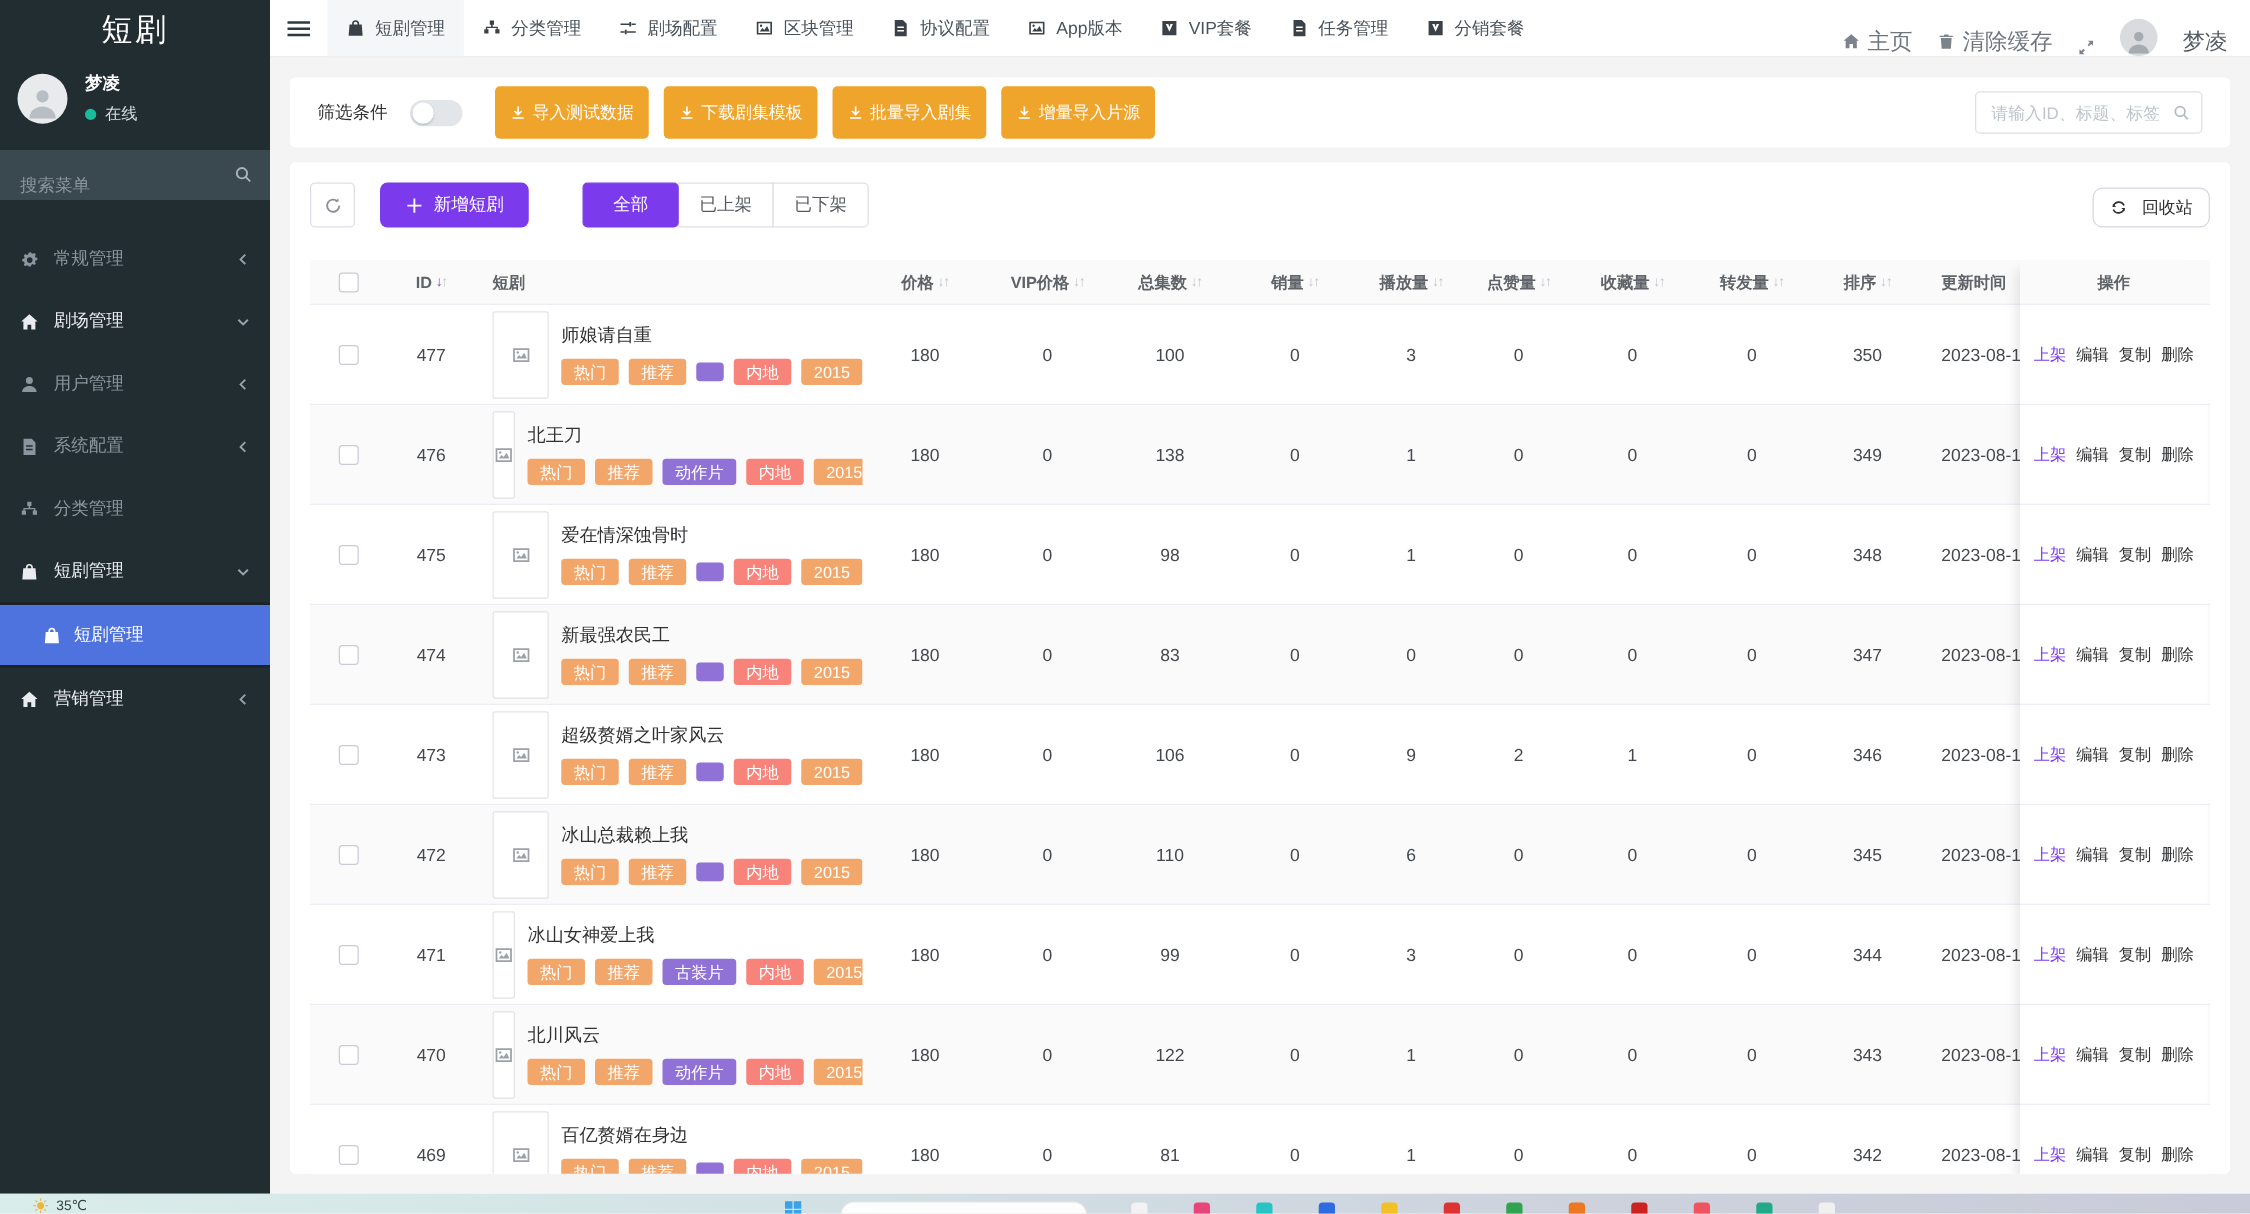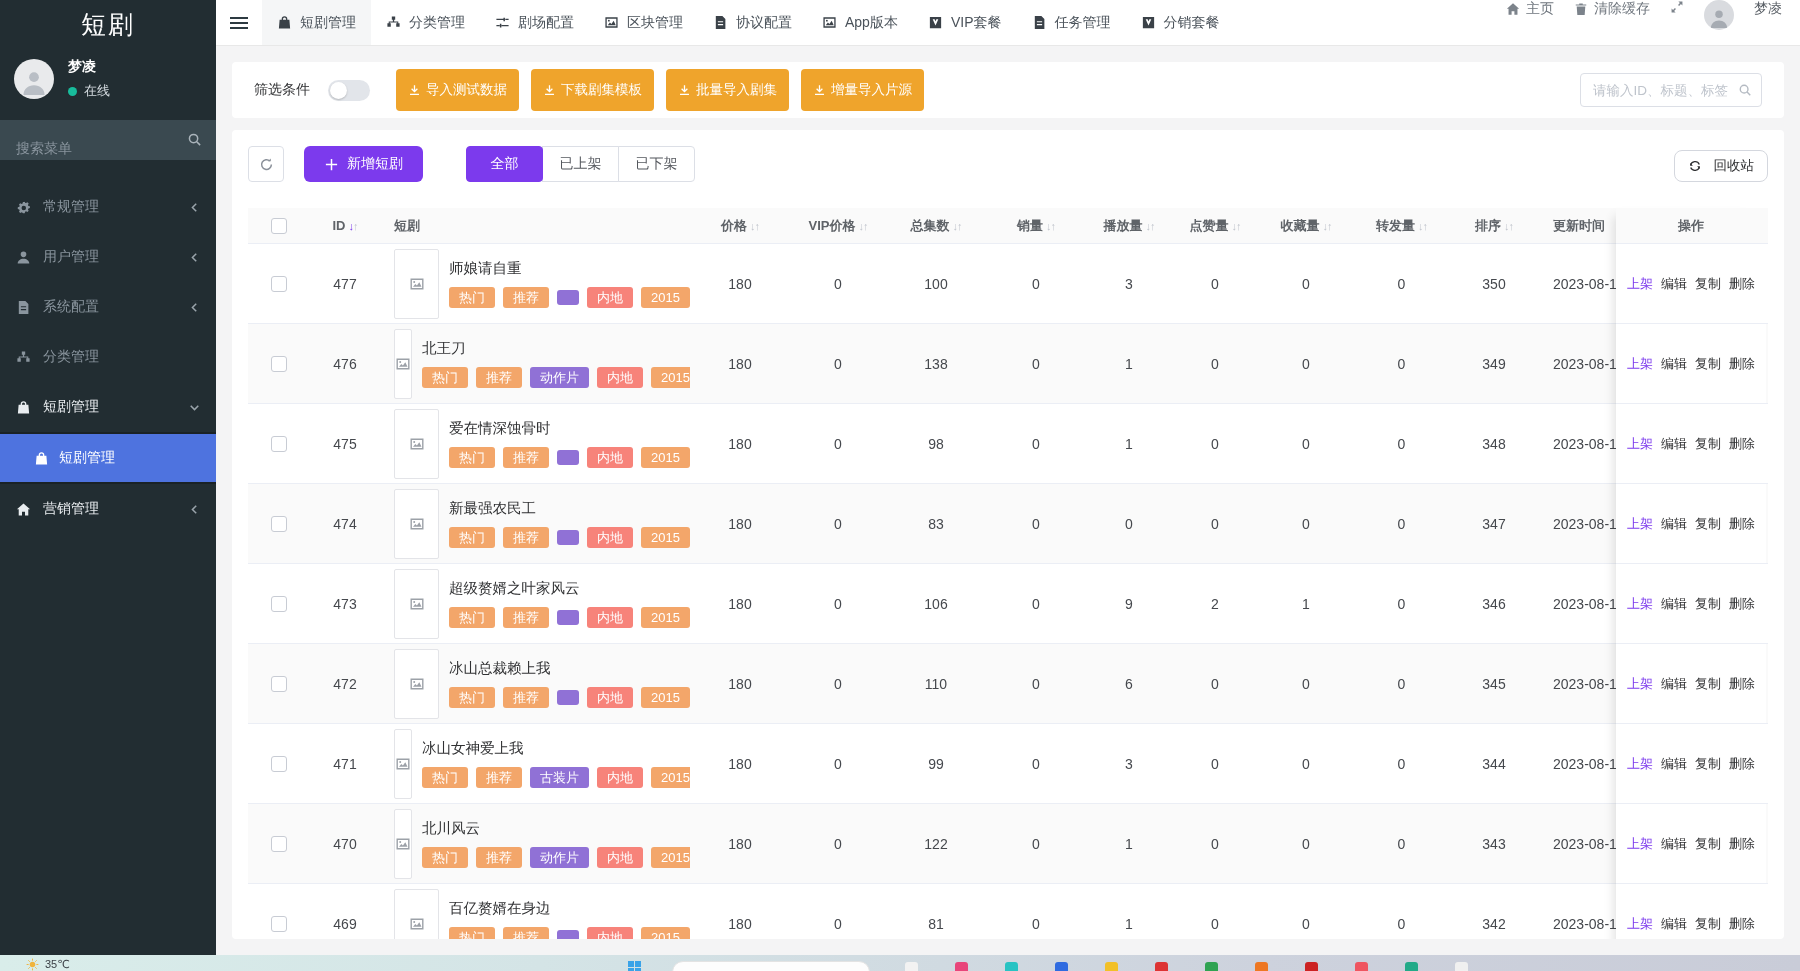"主页" .nav-right { align-items: flex-start -> flex-end; font-size: 14px -> 18px }
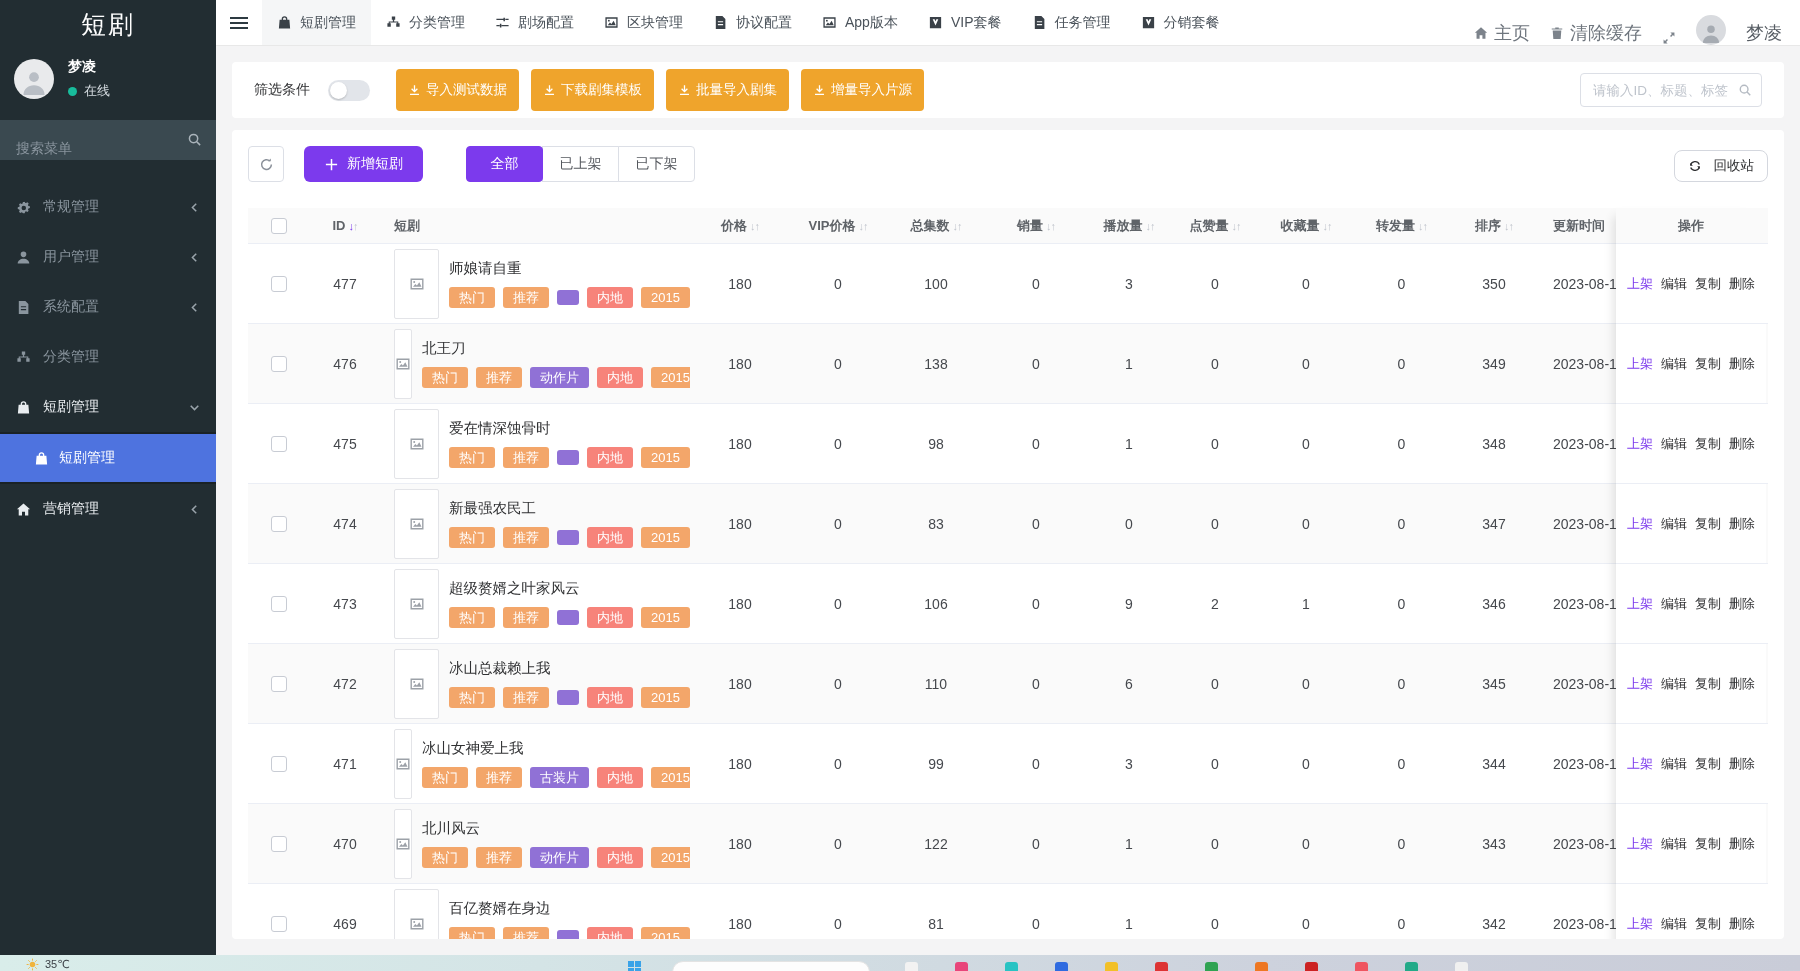"剧场管理" div.m-item { html: none -> <div> <span> <svg> <path></path> </svg> </span> <span>剧场管理</span> <span> <svg> <path></path> </svg> </span> </div> }
